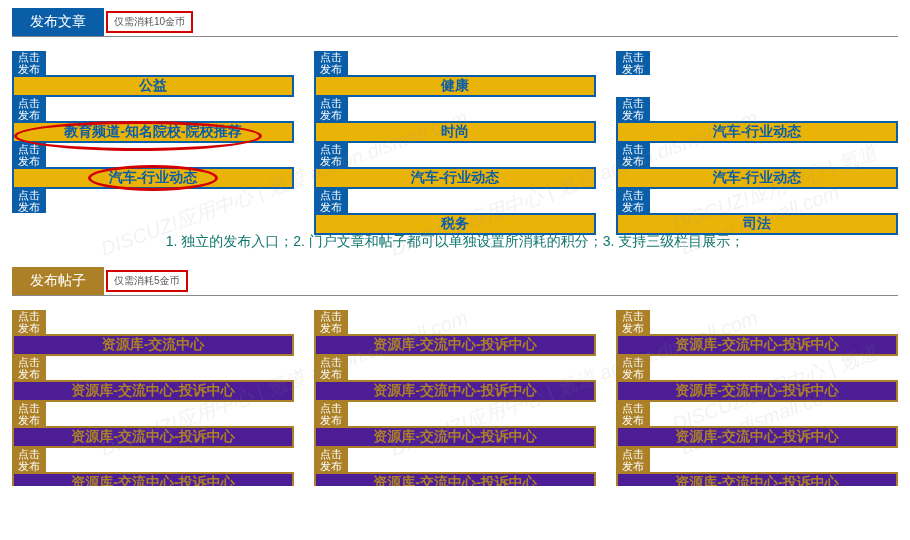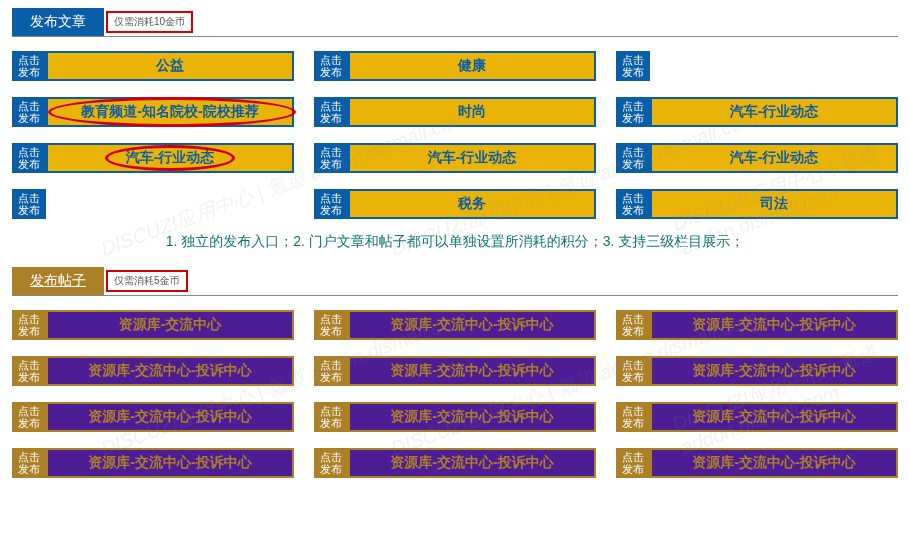"点击" .item { flex-direction: none -> column }
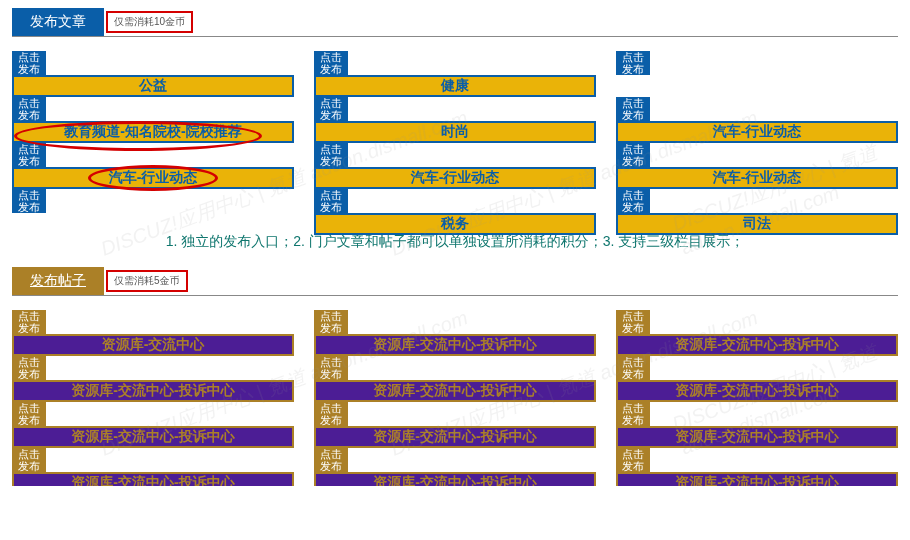"发布帖子" .tab-gold { text-decoration: underline -> none }
